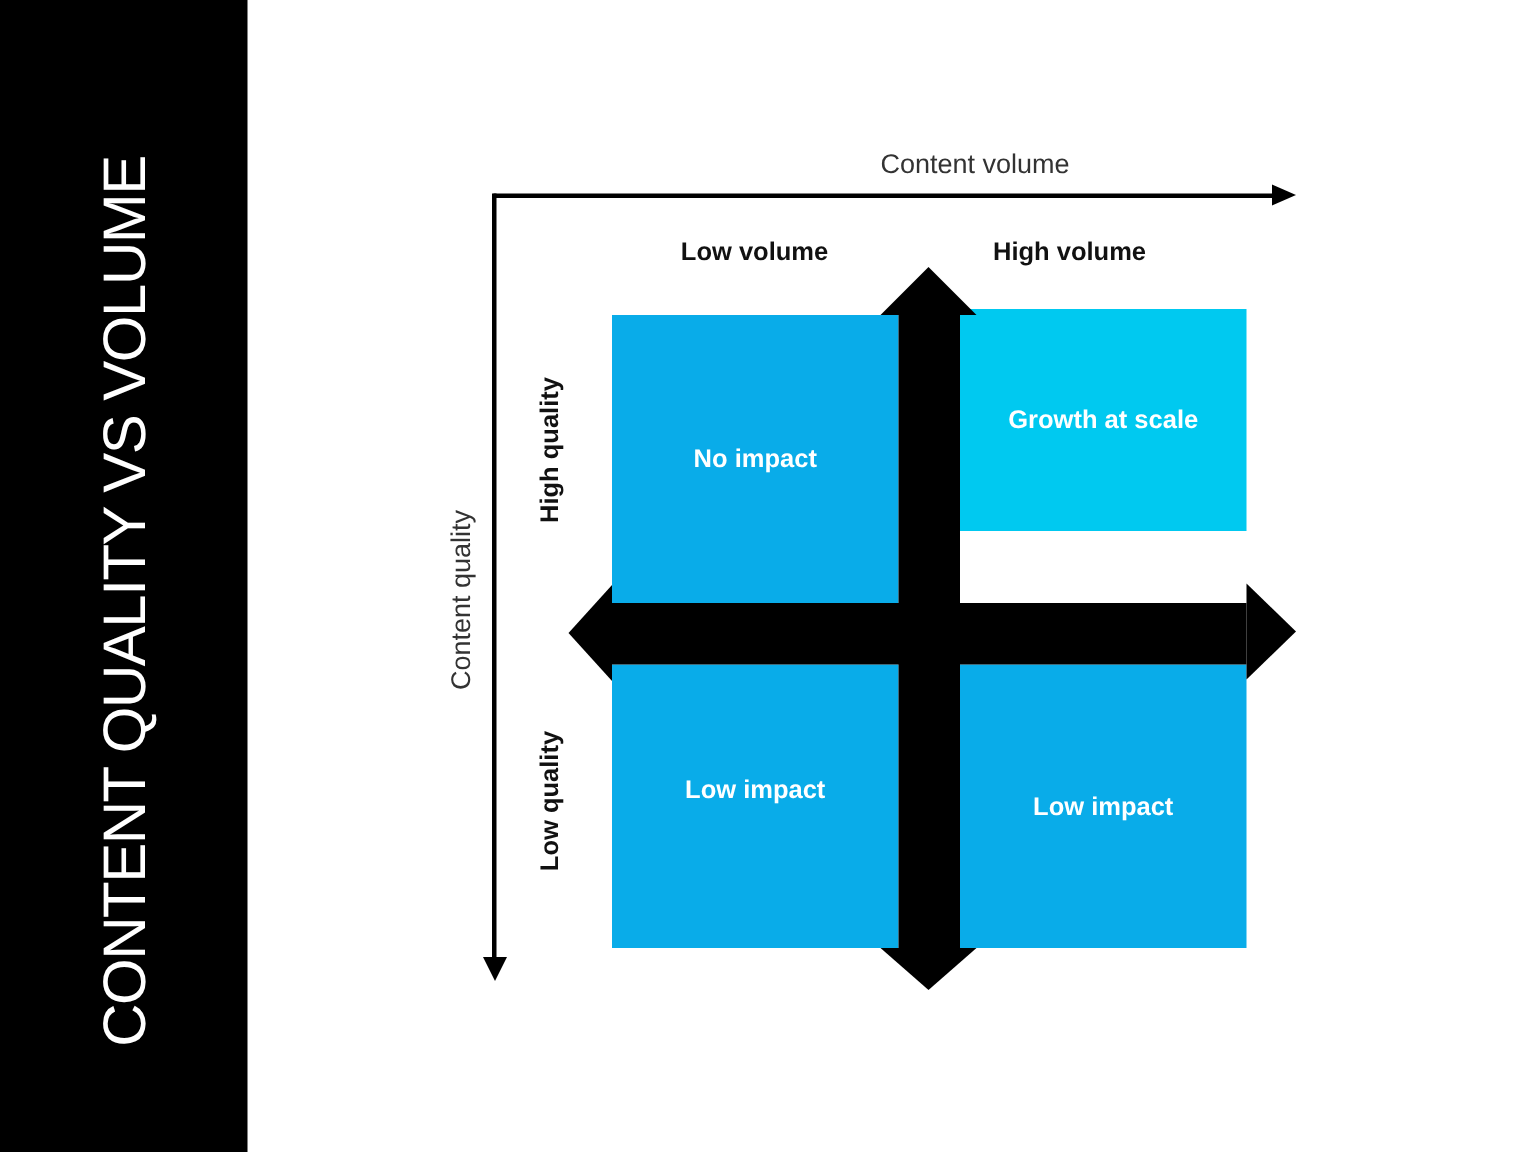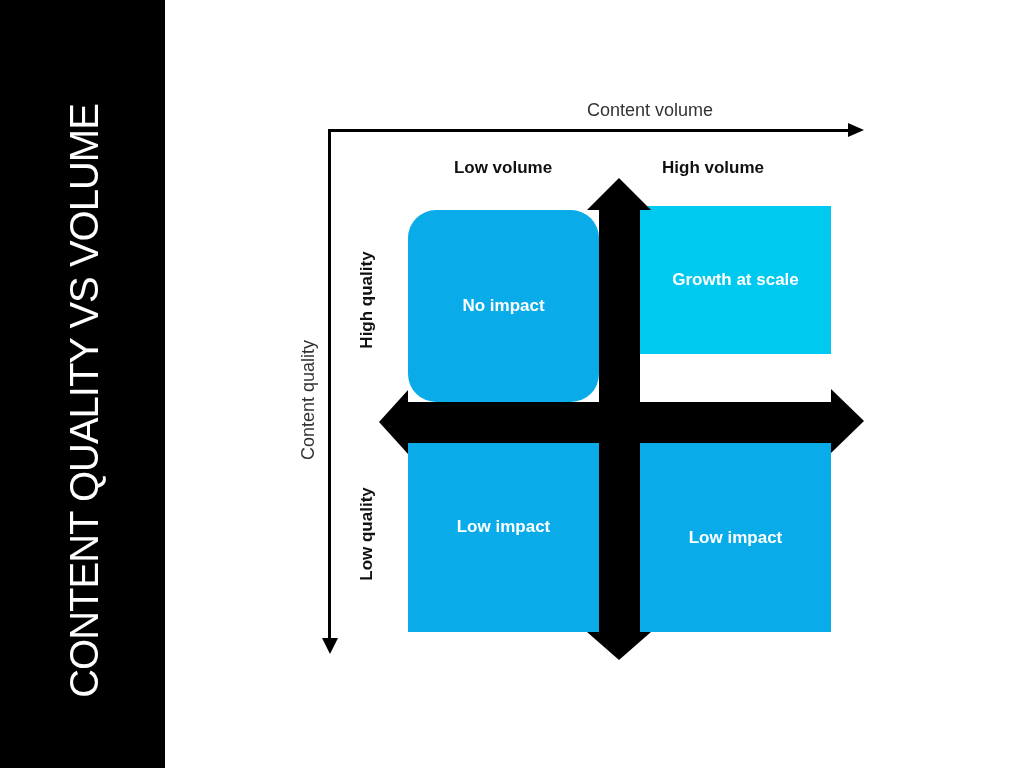"No impact" #quadrant-top-left { border-radius: 28px -> none }
